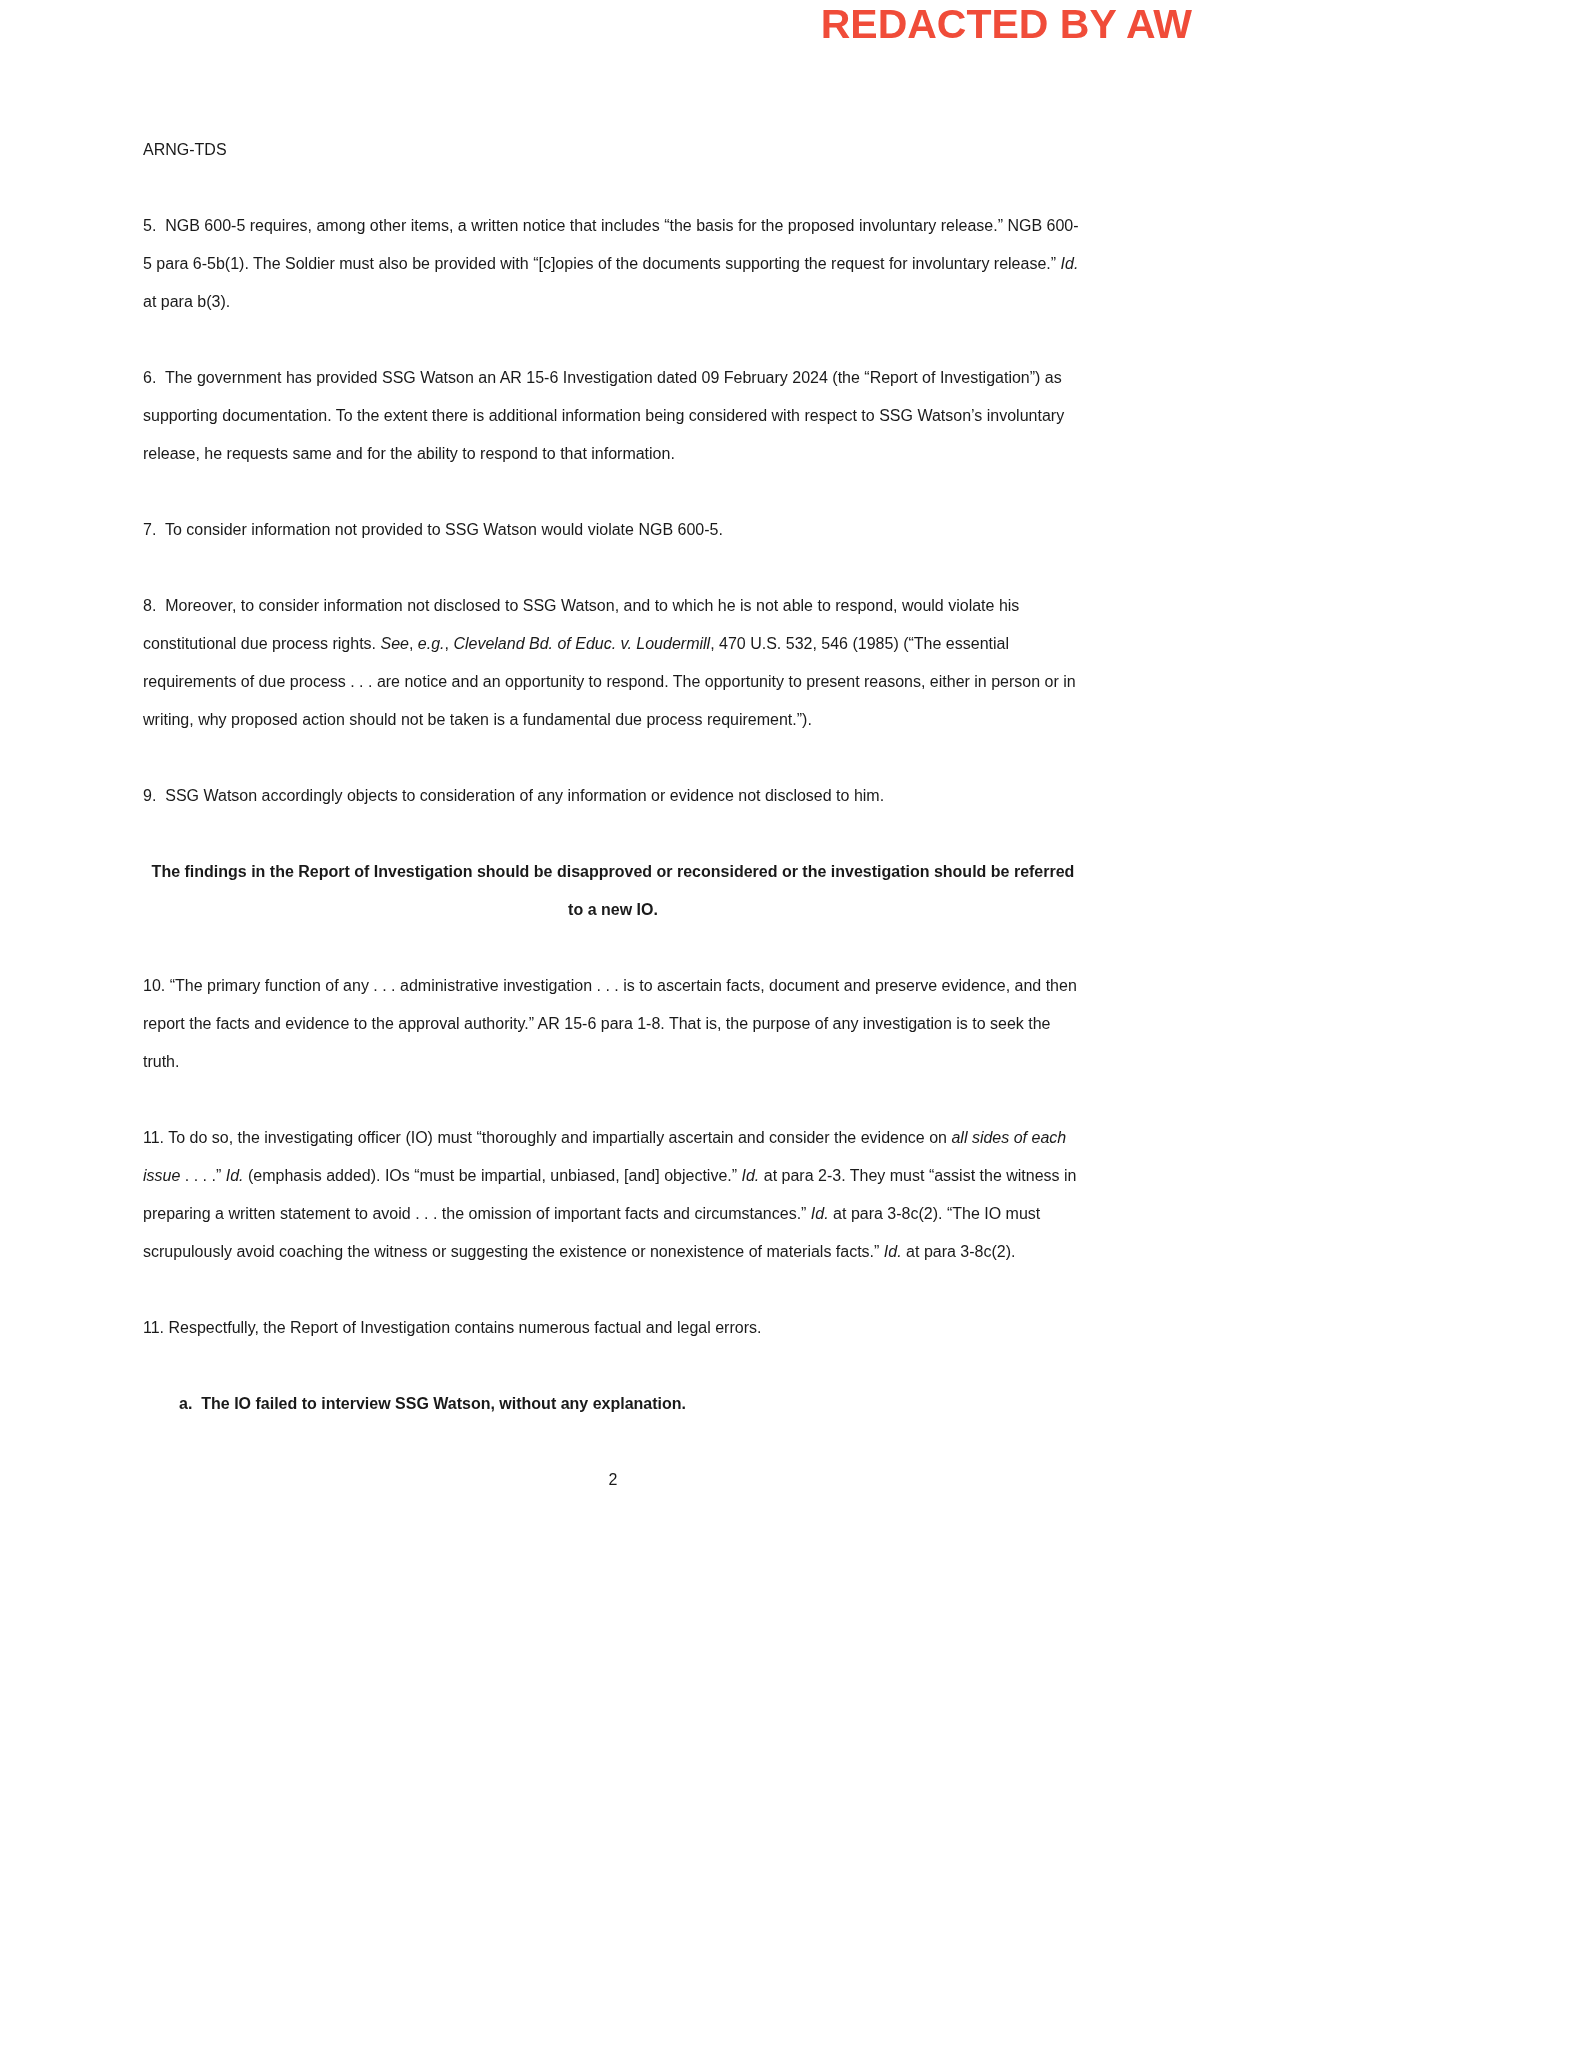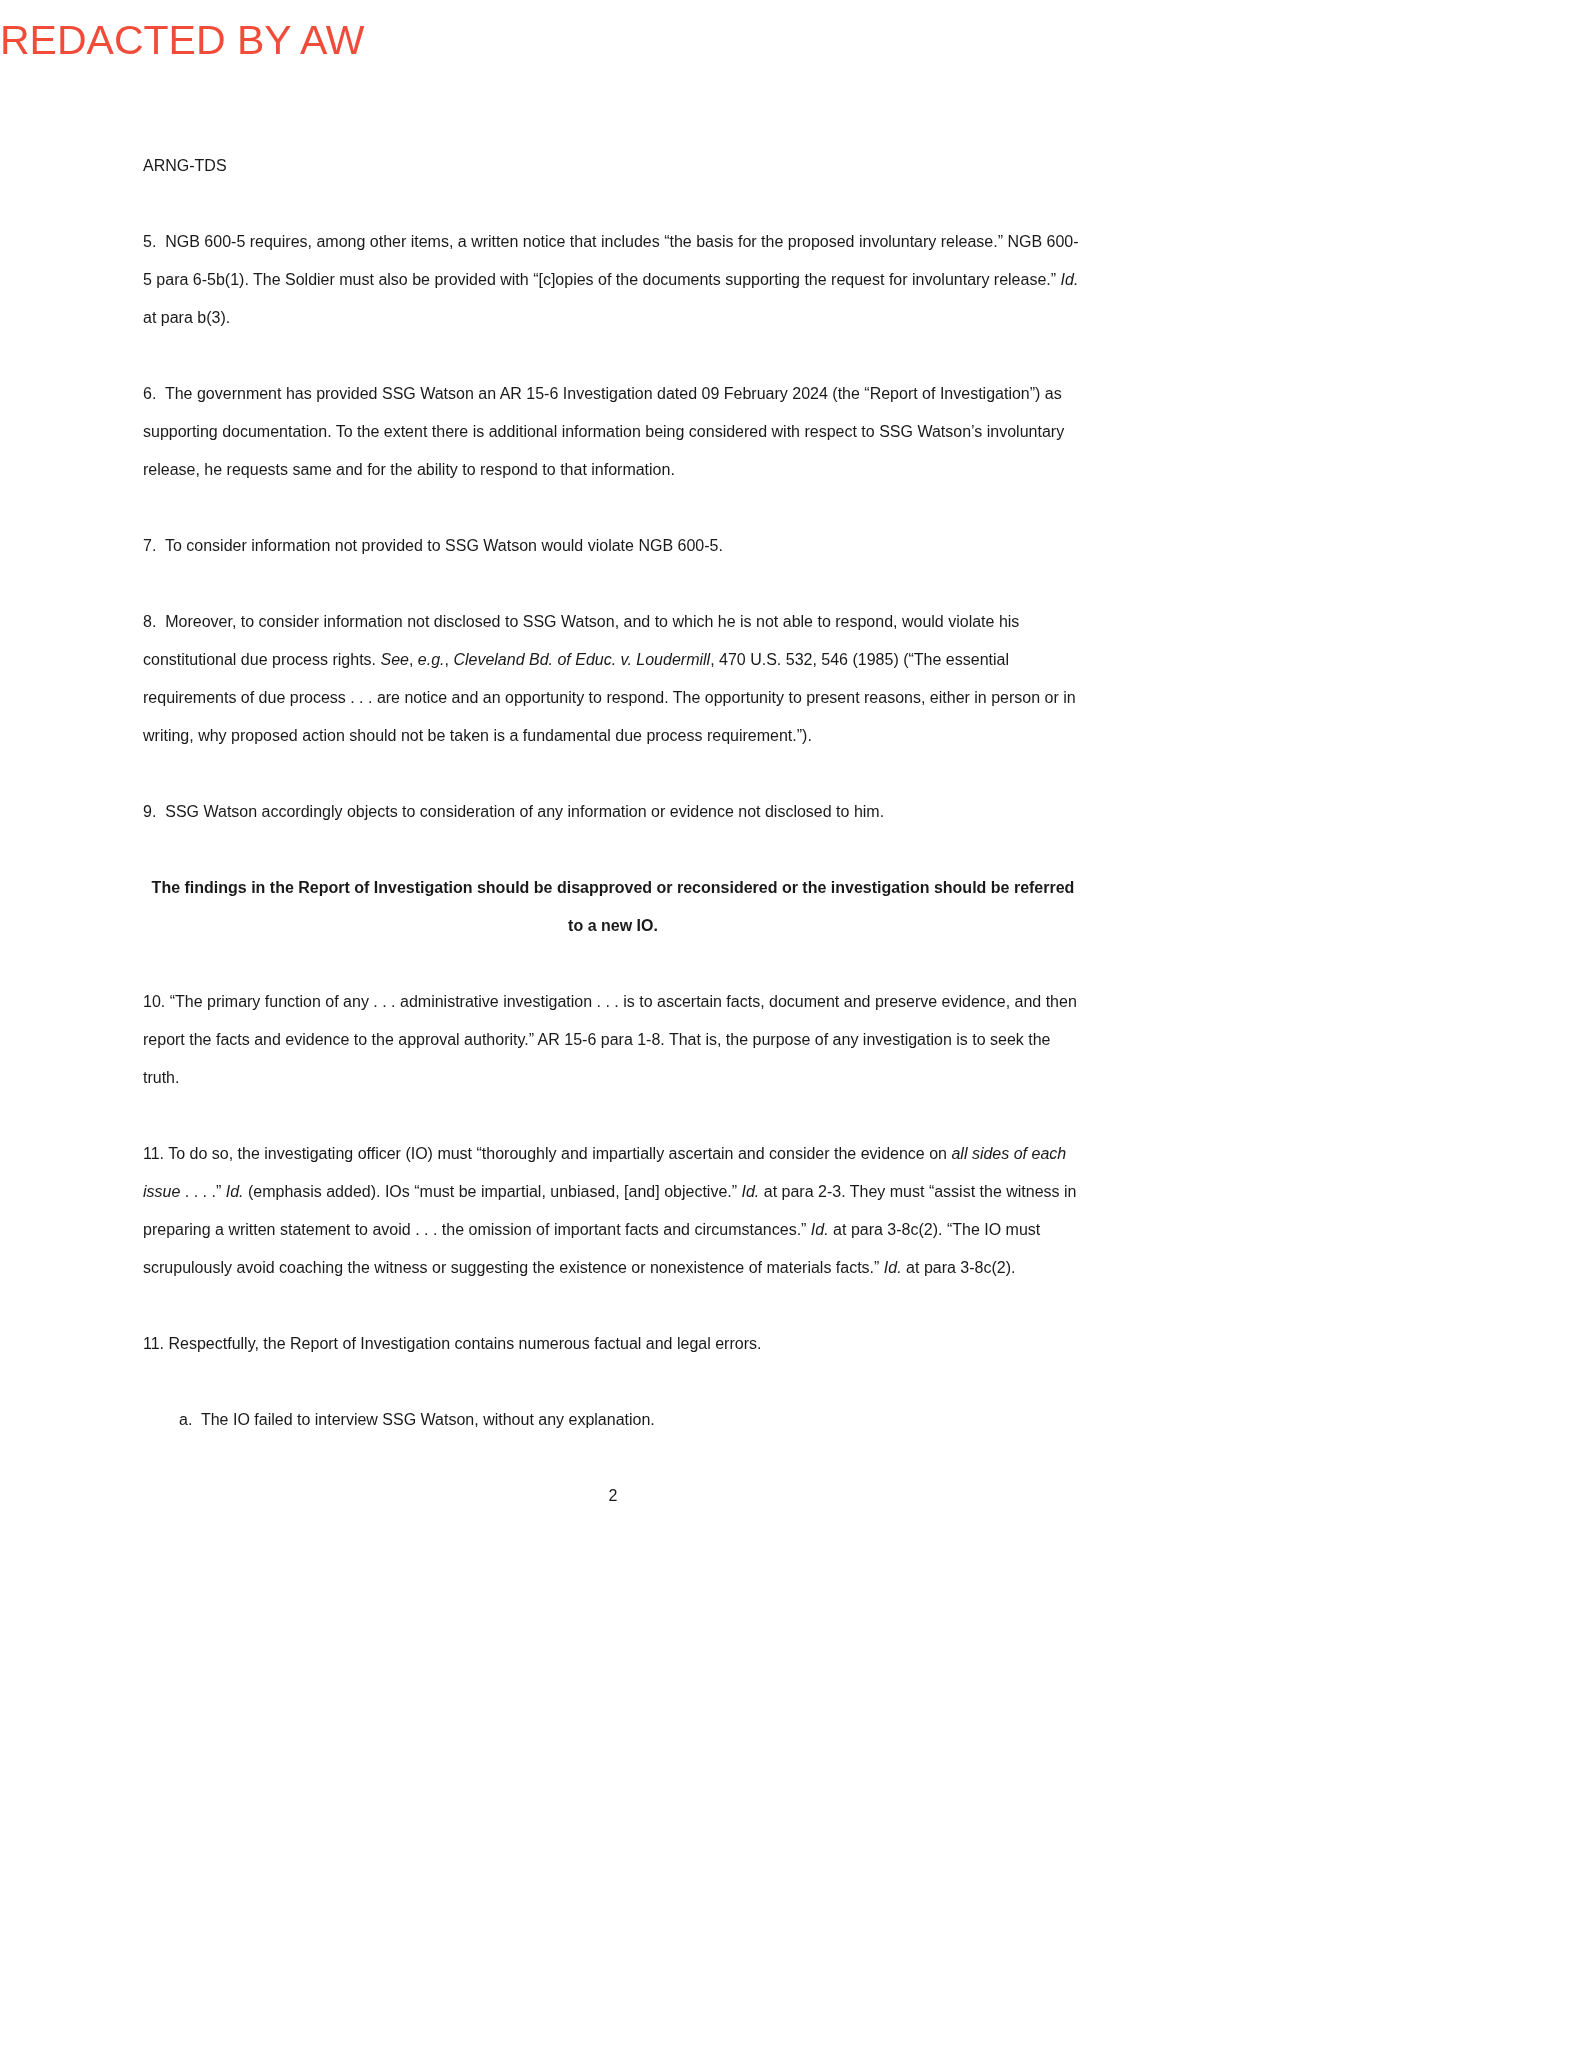"REDACTED BY AW" .banner { font-weight: 400 -> 700; padding-top: 16px -> none; text-align: left -> right }
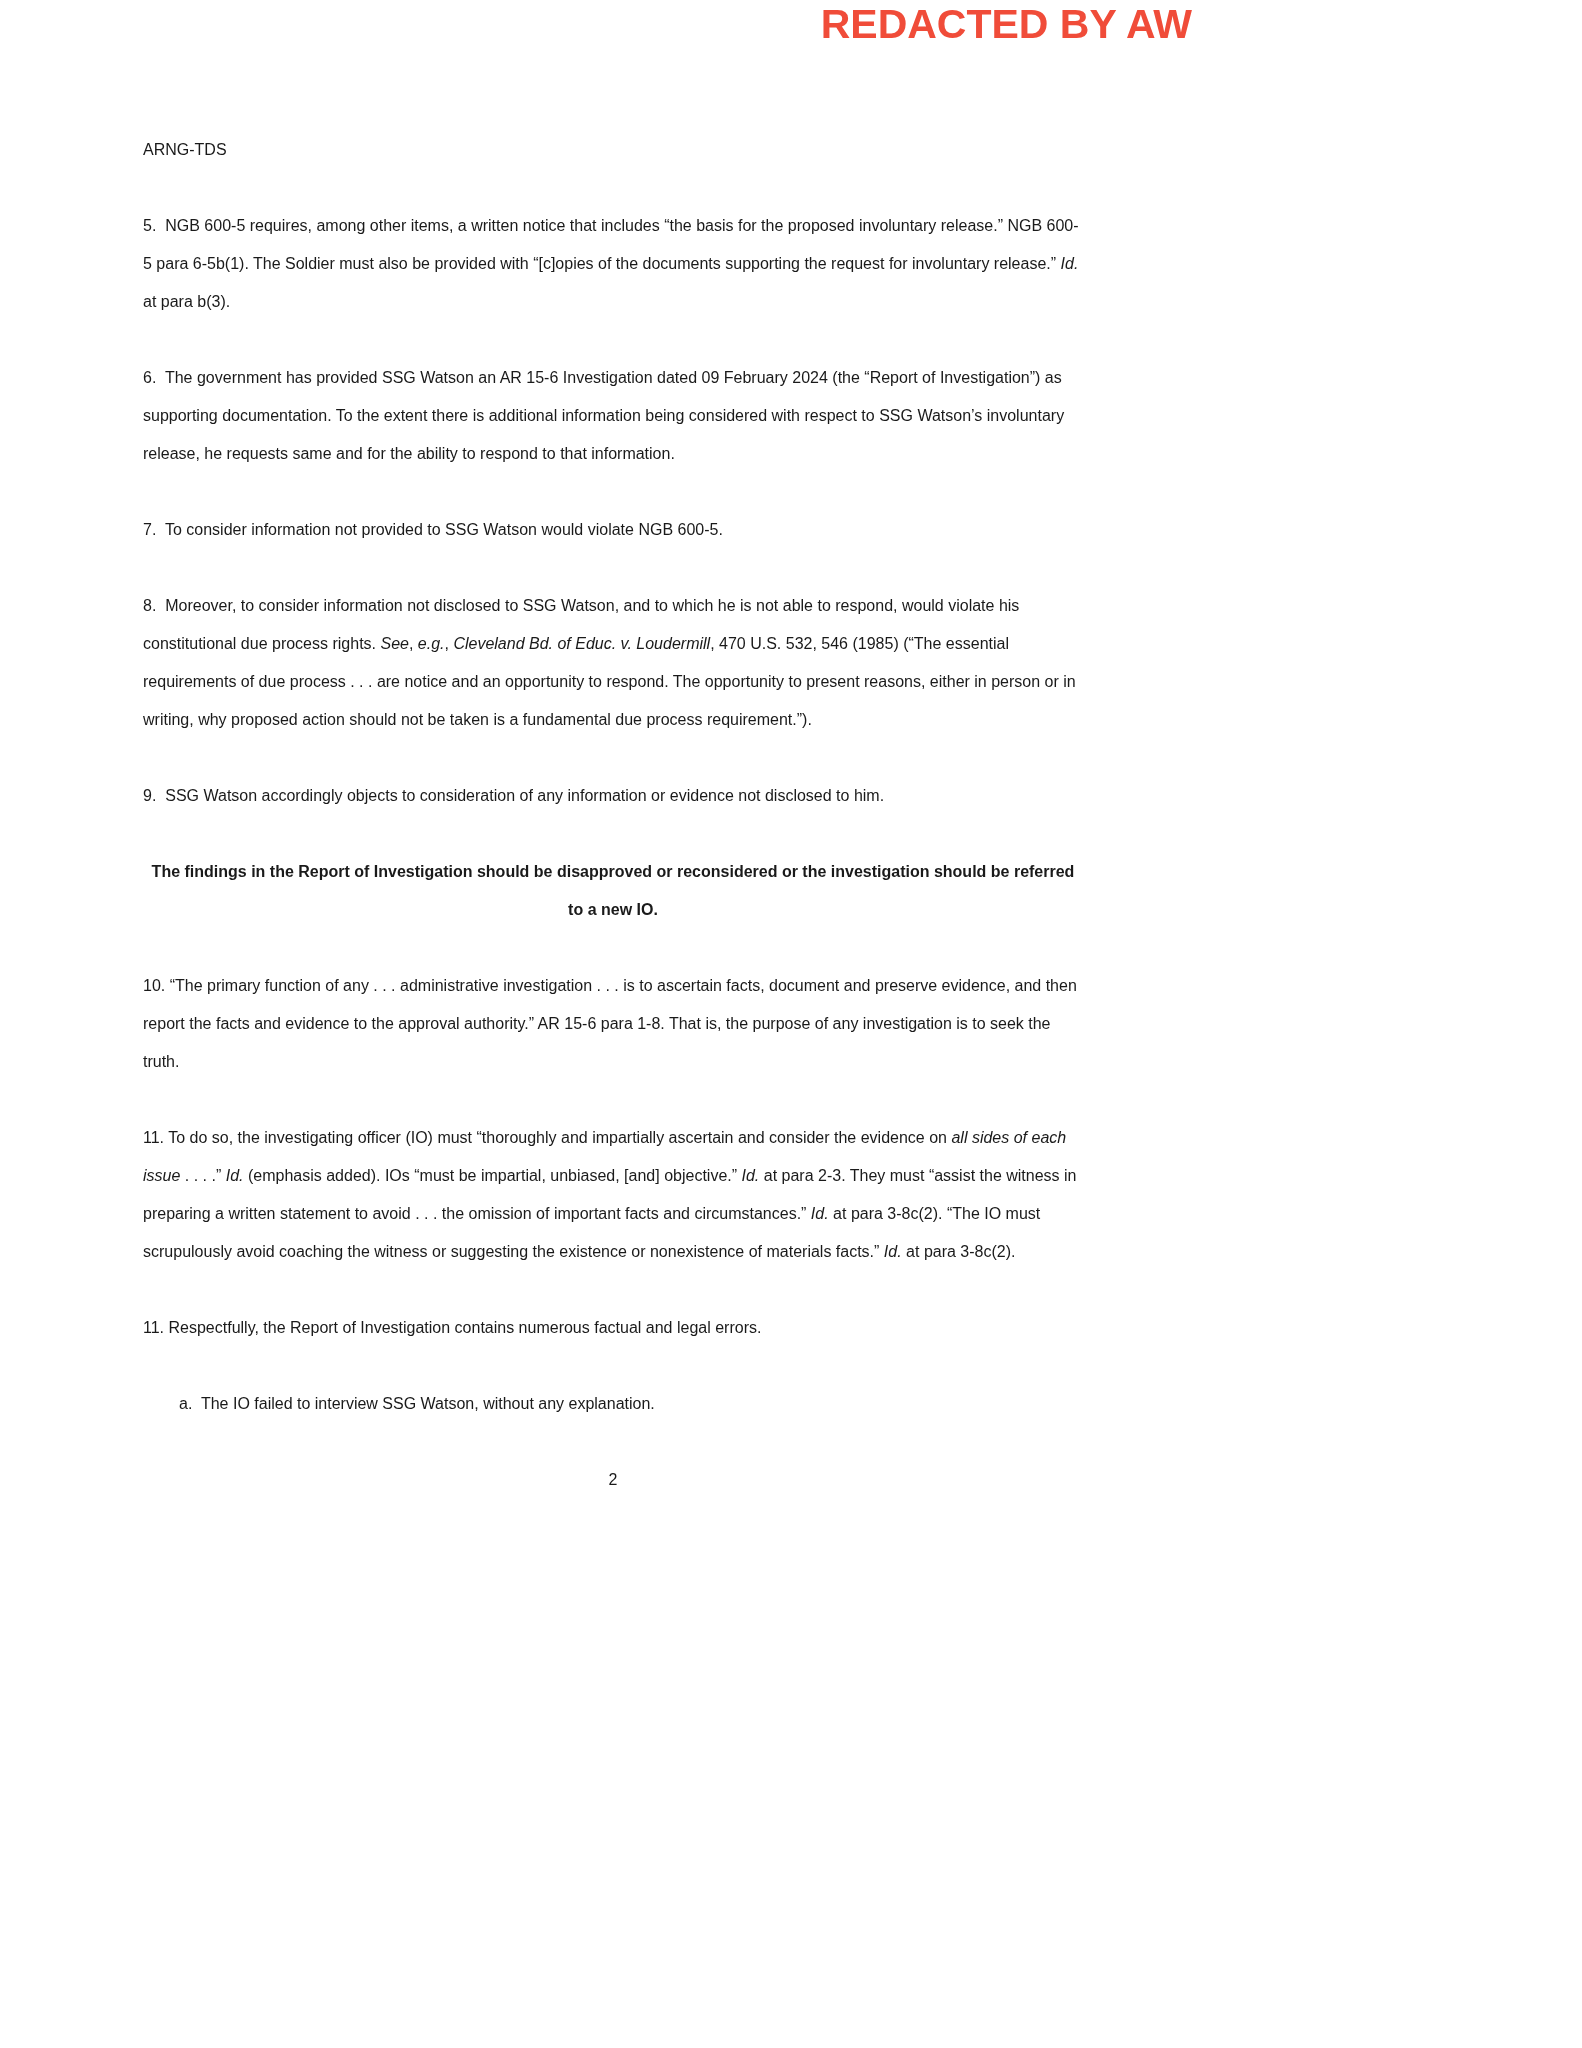"a. The IO failed to" .block.sub { font-weight: none -> bold }
